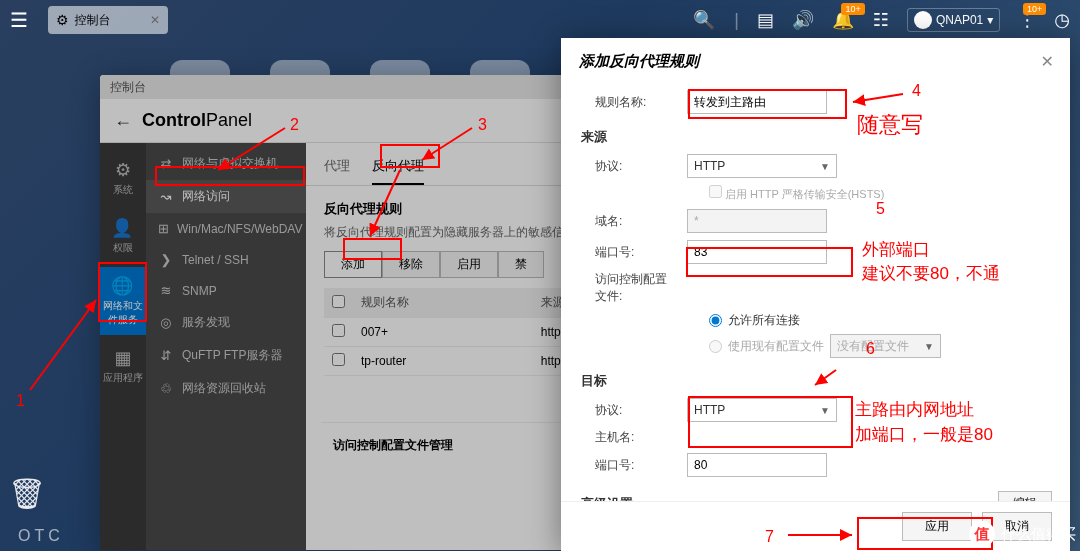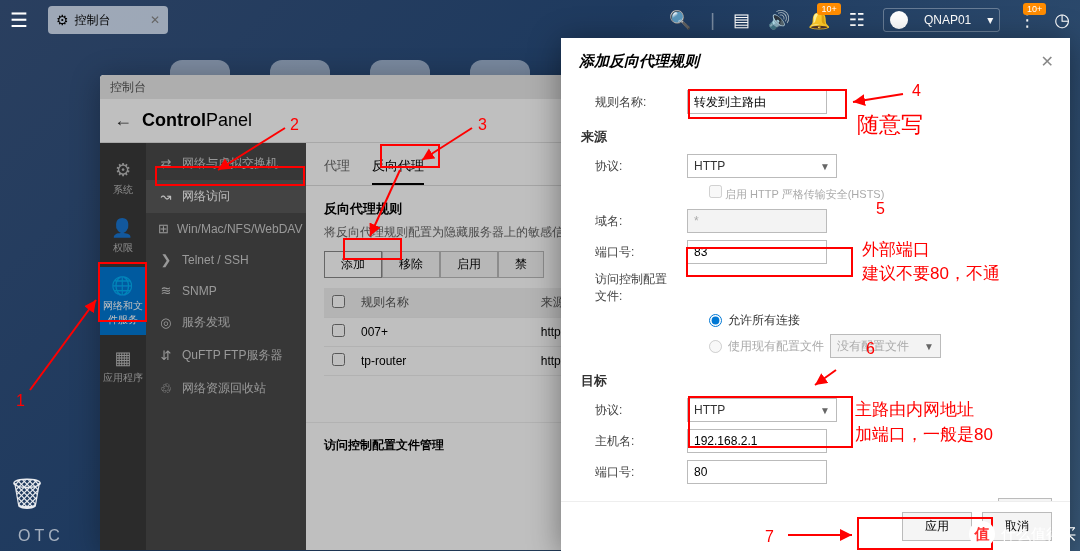"QNAP01" .user-box { gap: 16px -> 4px }
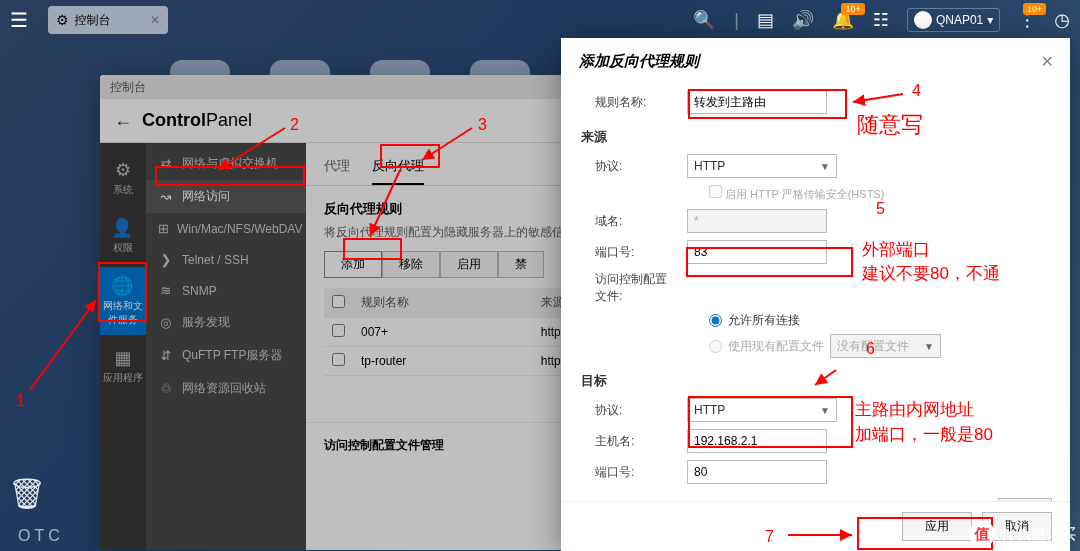"访问控制配置文件管理" .sec2 { margin-left: none -> 15px; padding: 14px 18px -> 14px 12px }
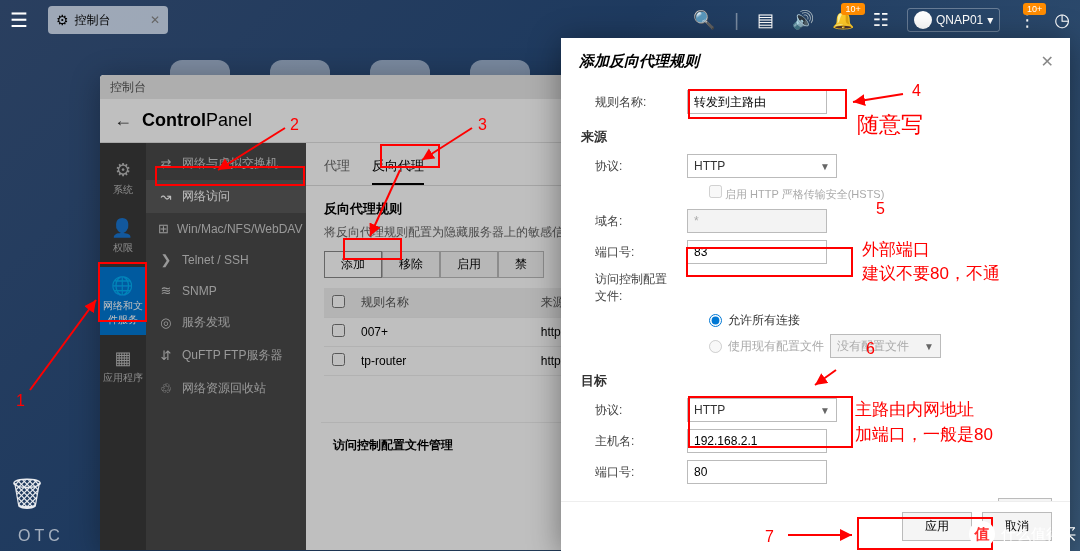"192.168.2.1" input.ftxt { html: <input> -> none }
